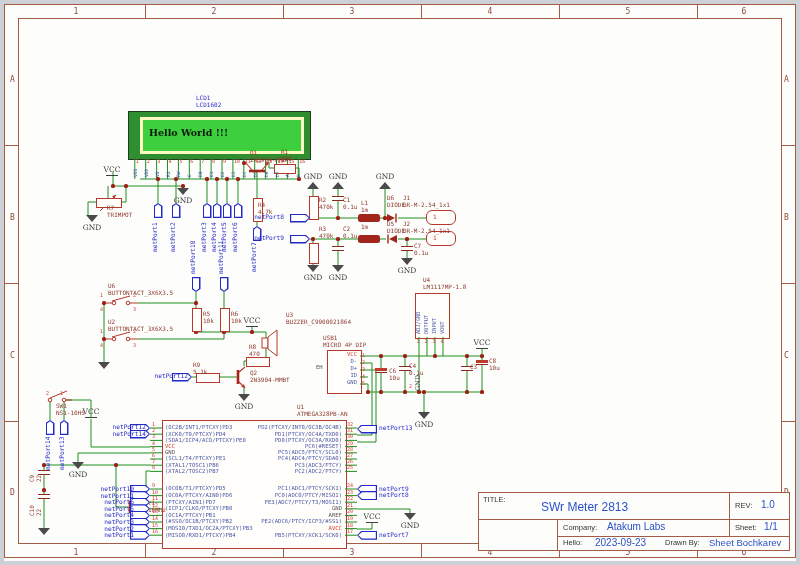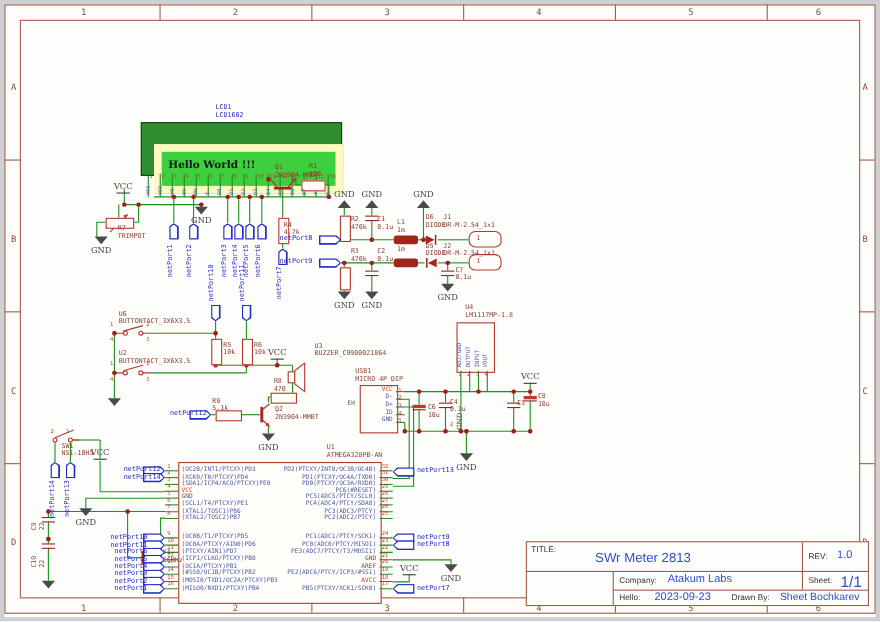"Hello World !!!" #lcd-screen { border: 7px solid #fef9c3 -> 3px solid #fef9c3; top: 19px -> 5px }
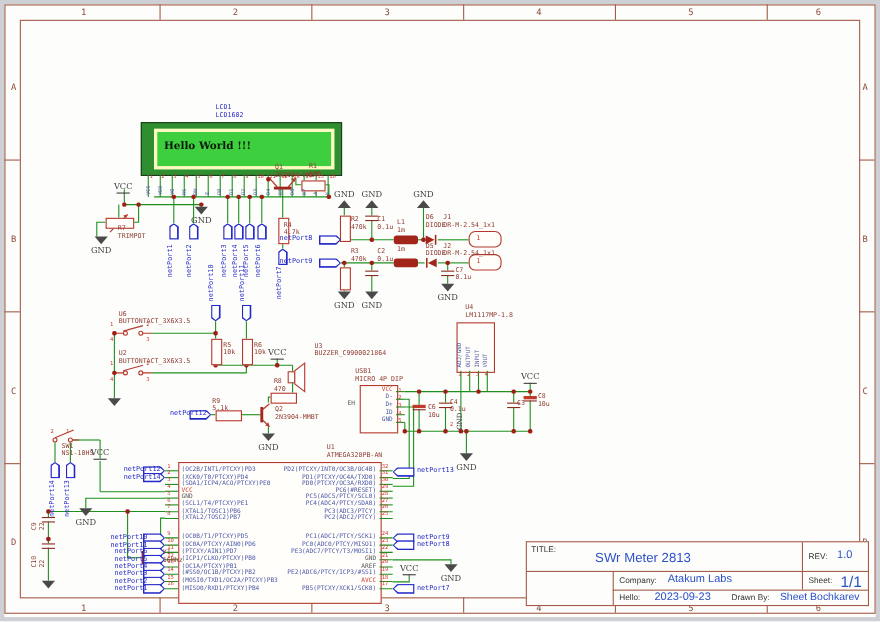"1/1" span.t { font-size: 14px -> 10px }
